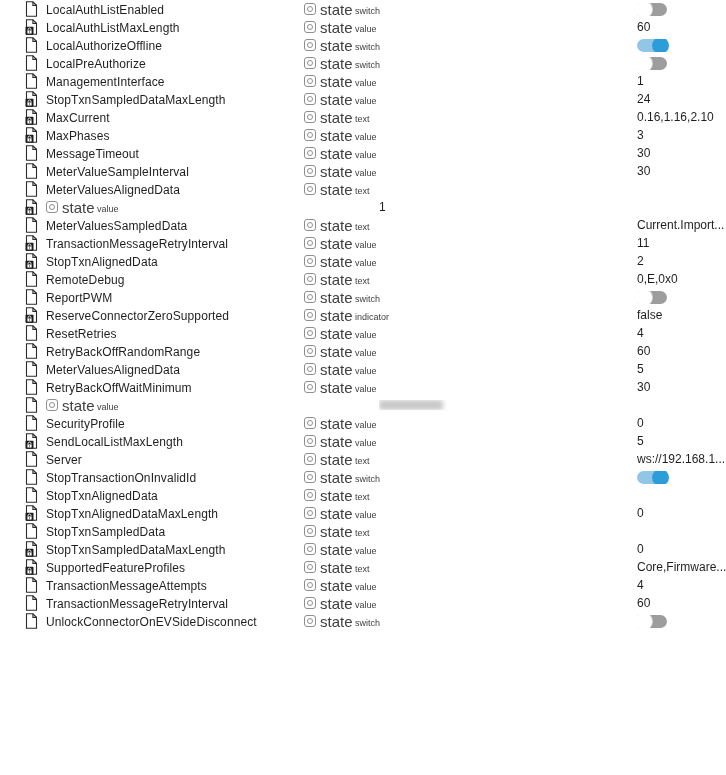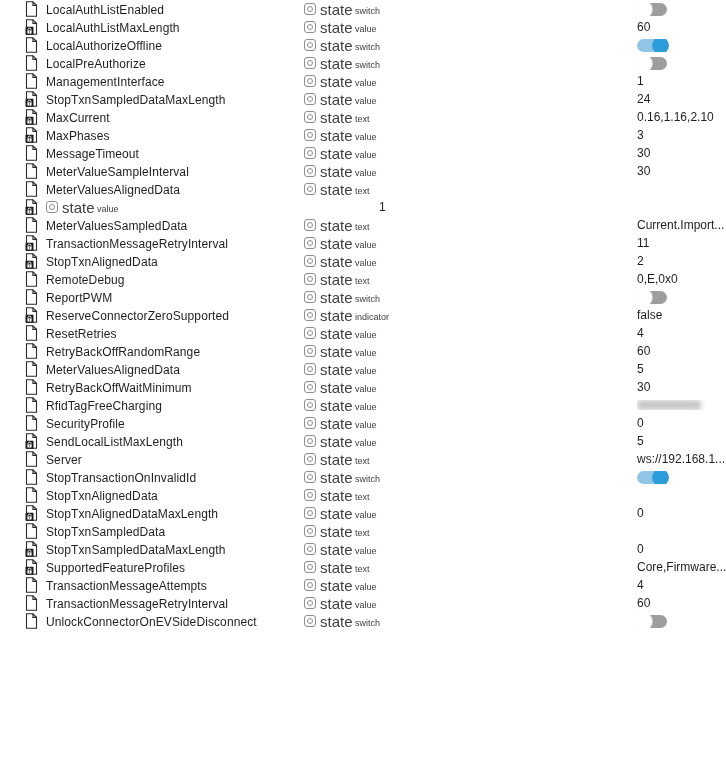"RfidTagFreeCharging" div.col-name { html: <div> <span>RfidTagFreeCharging</span> </div> -> none }
